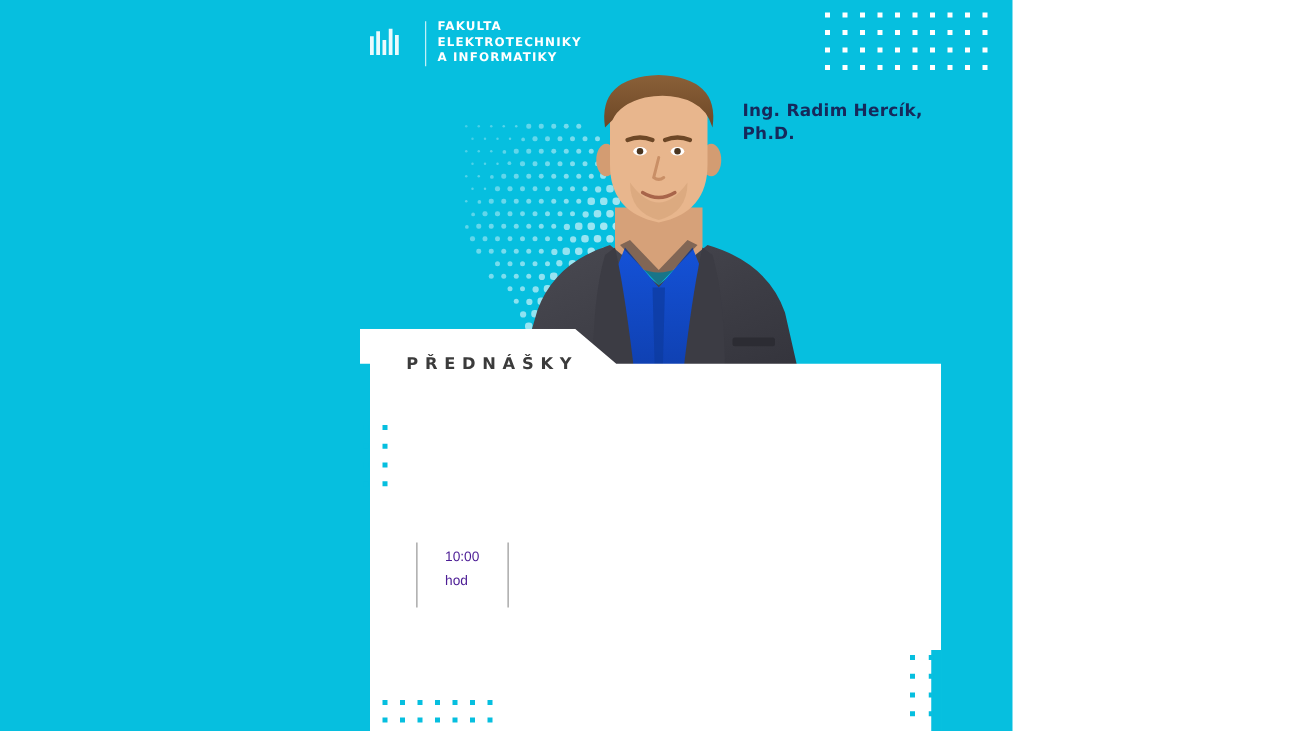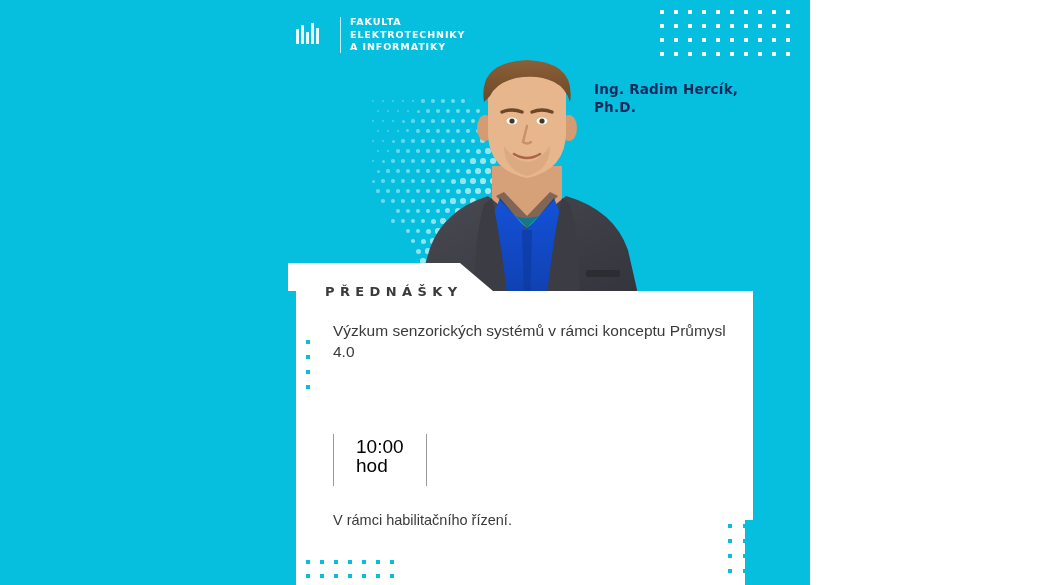"Výzkum senzorických systémů v rámci" div.lecture { html: <div>Výzkum senzorických systémů v rámci konceptu Průmysl 4.0</div> -> none }
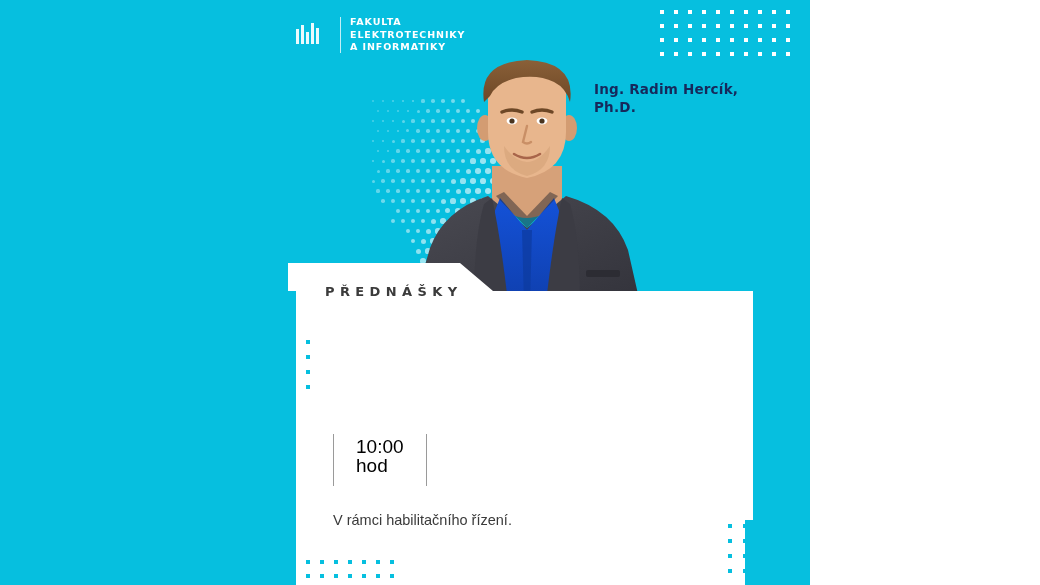"10:00" .time-block, .place-block { color: #000000 -> #4c1d95; font-size: 19px -> 11px }
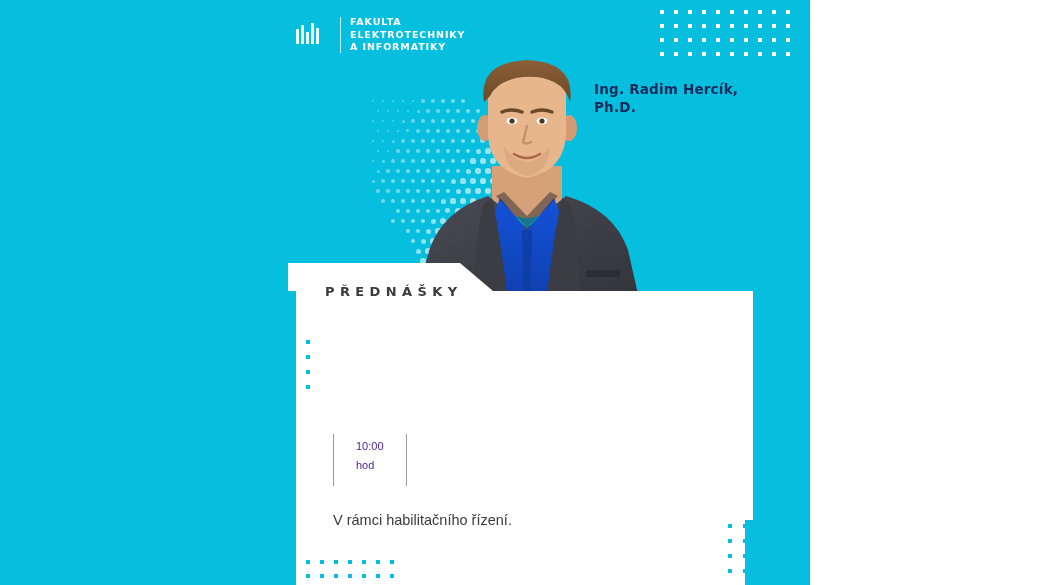"V rámci habilitačního řízení." div.note { html: <div>V rámci habilitačního řízení.</div> -> none }
